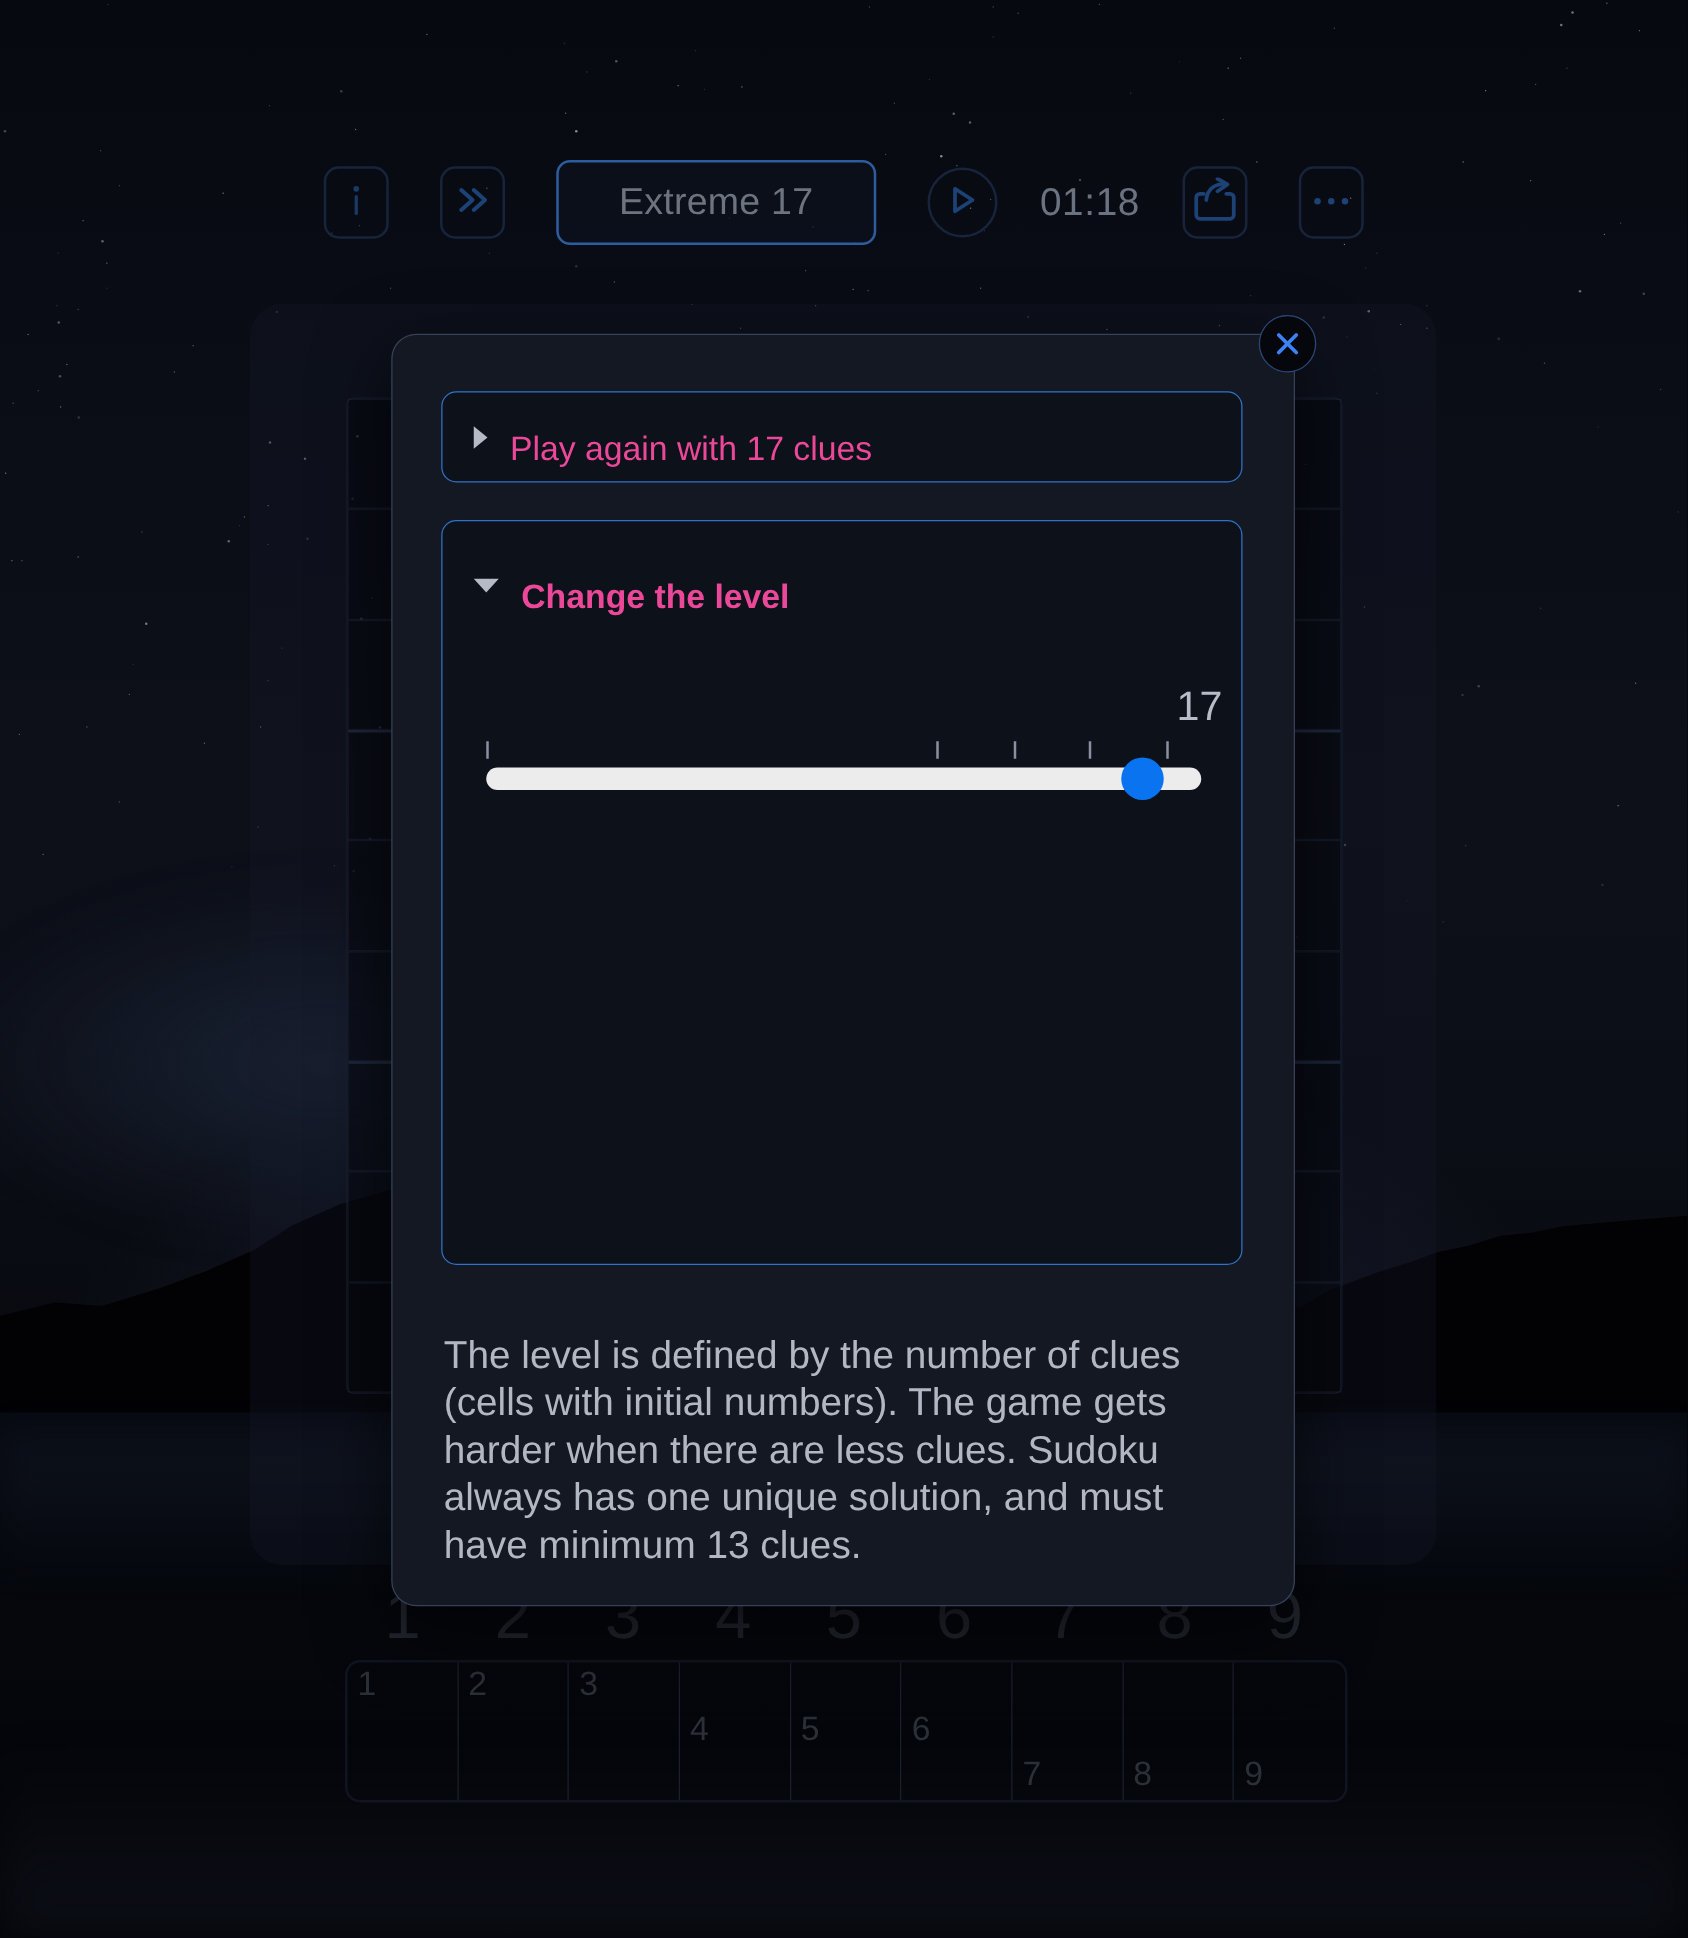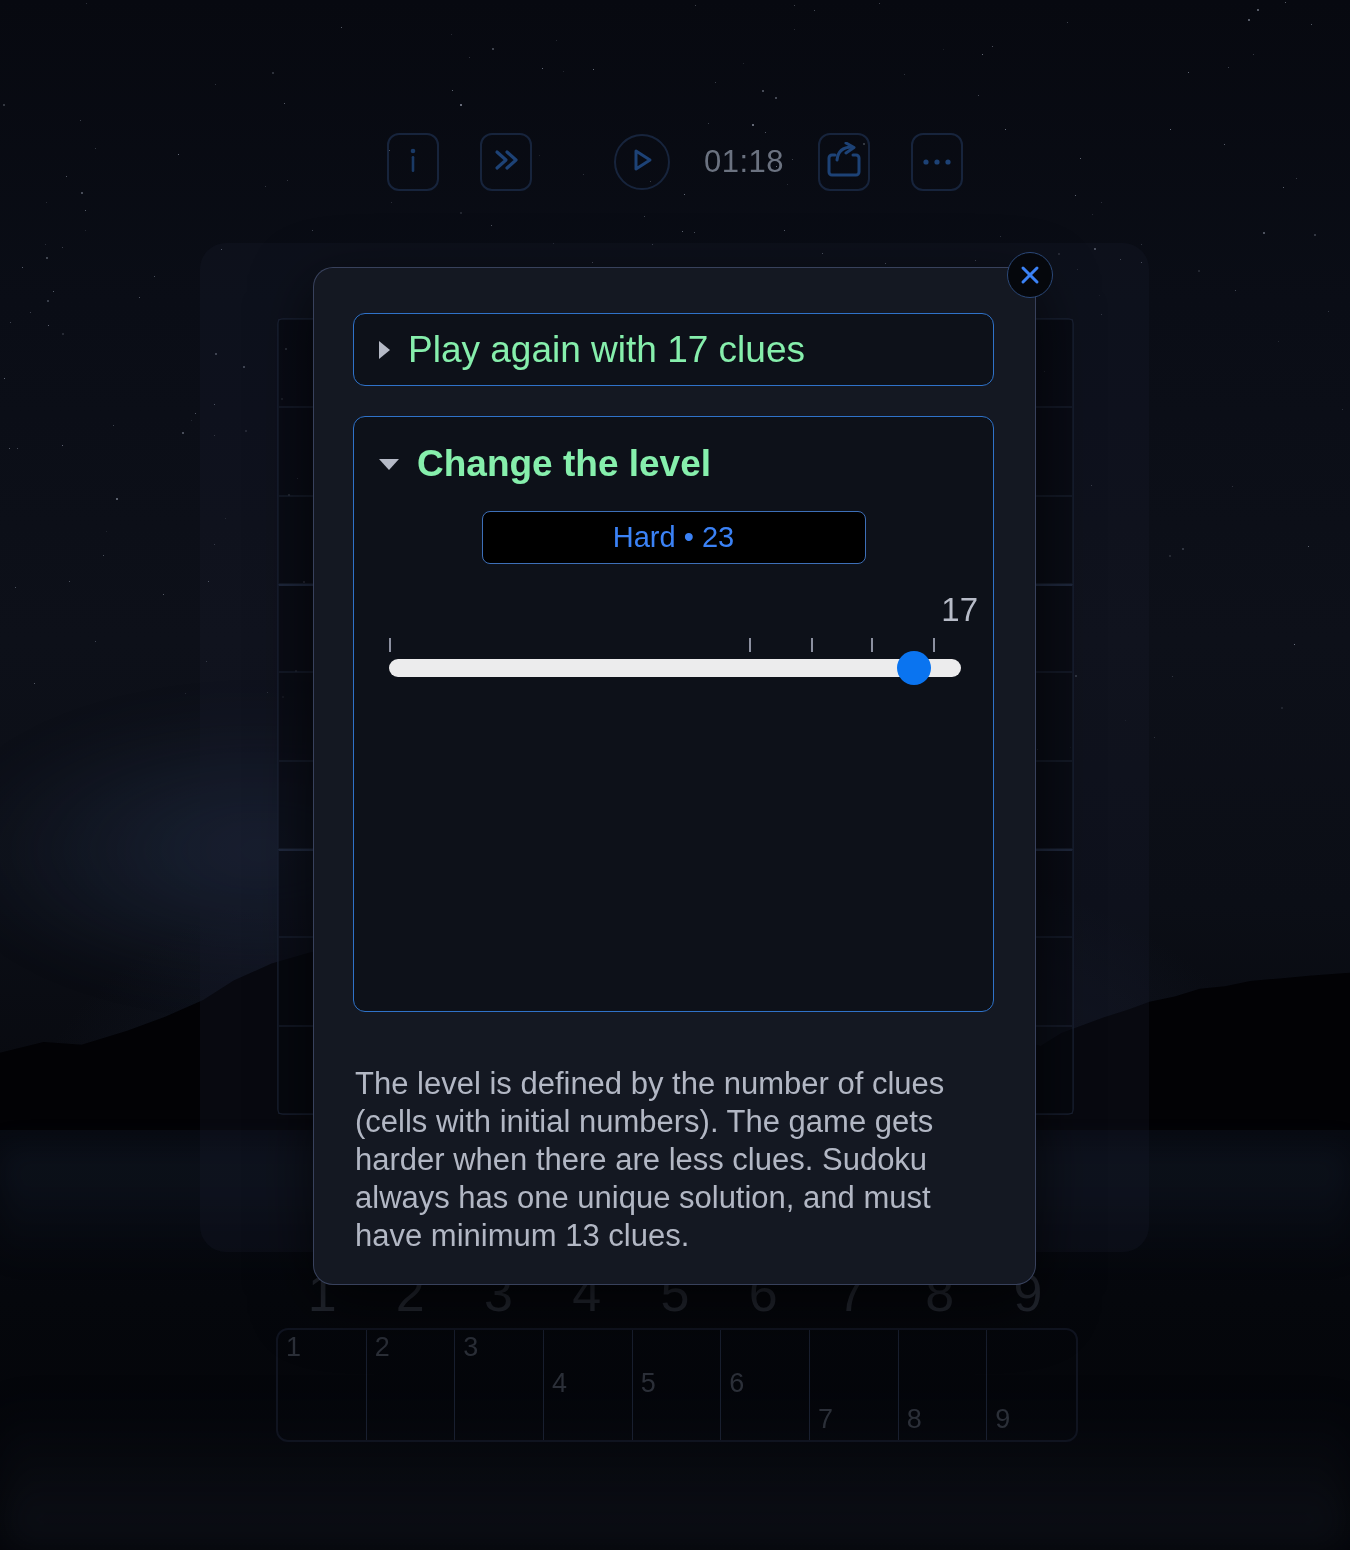"Extreme 17" div.tb-level { html: none -> <div> <span>Extreme 17</span> </div> }
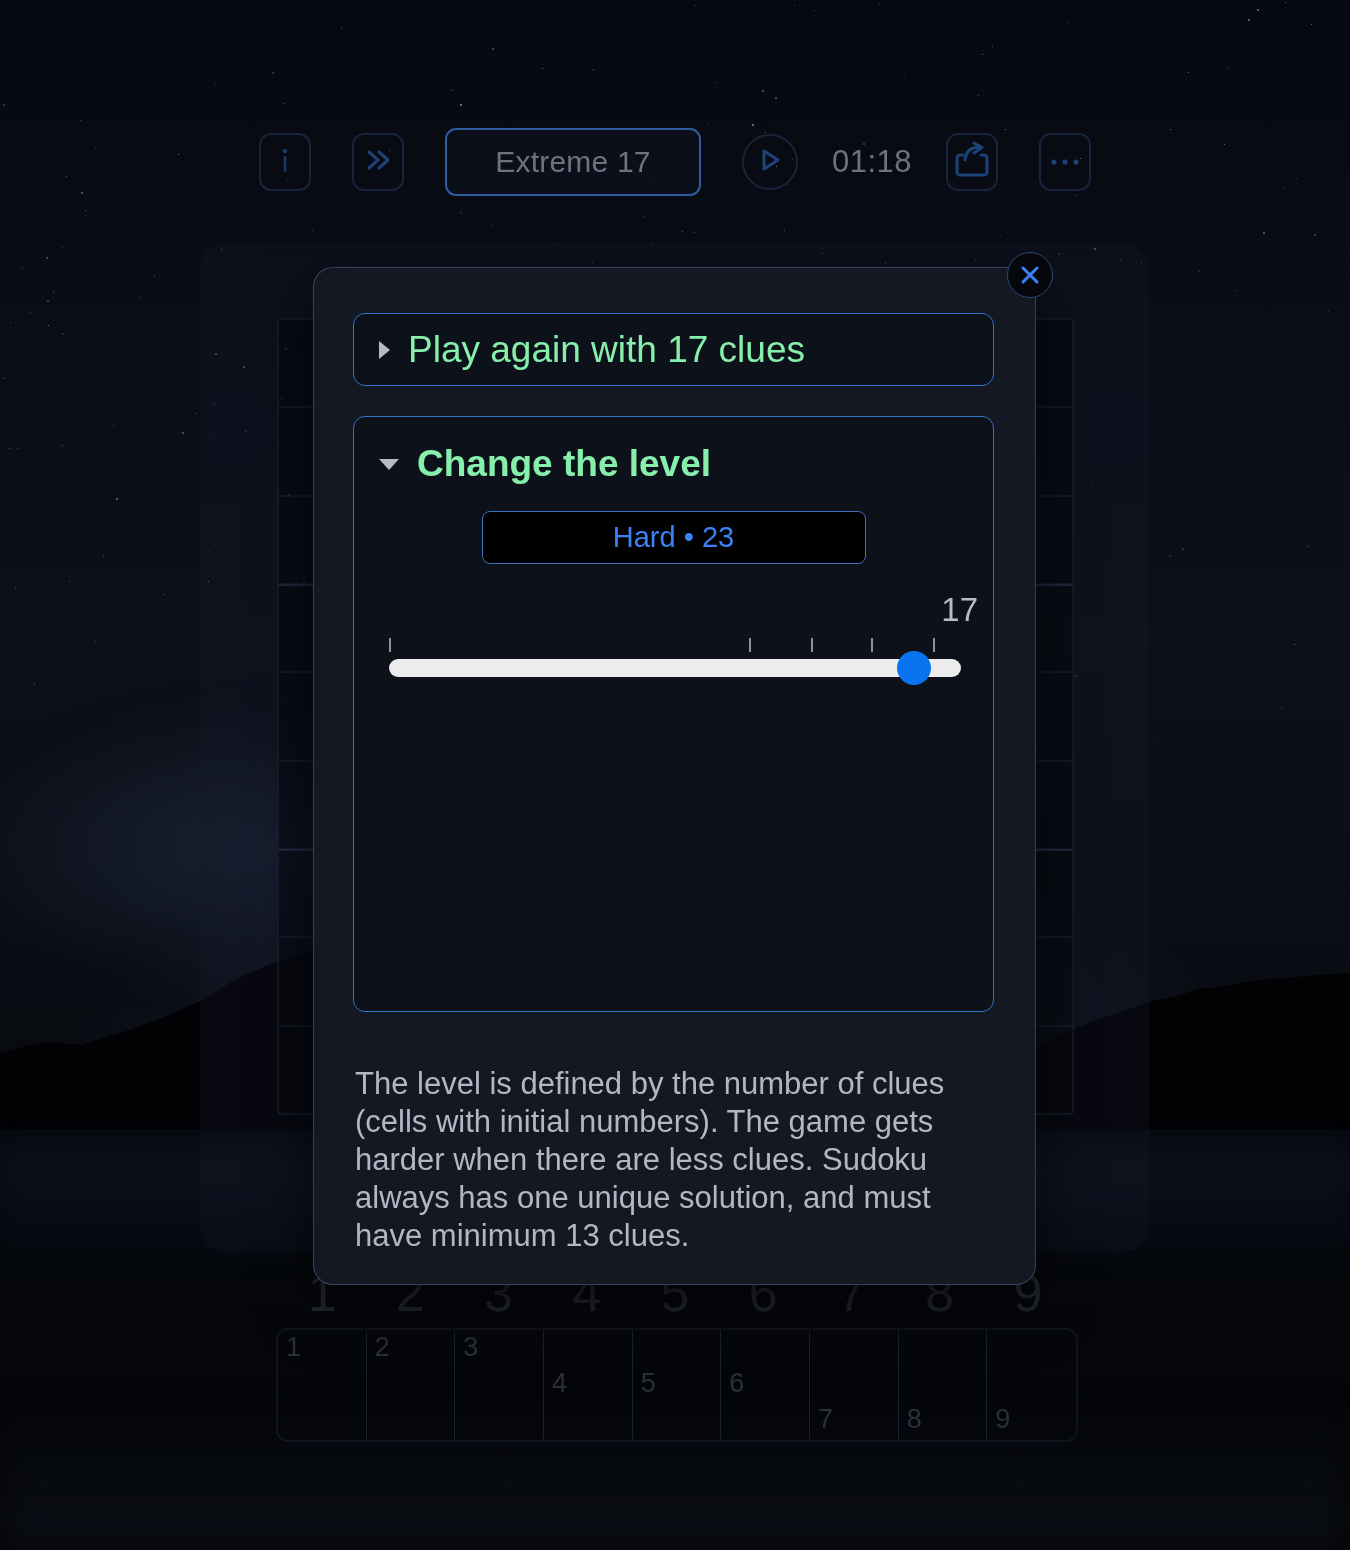"Play again with 17 clues" .panel-label { color: #86efac -> #ec4899; font-size: 37px -> 27px; margin-top: none -> 19px }
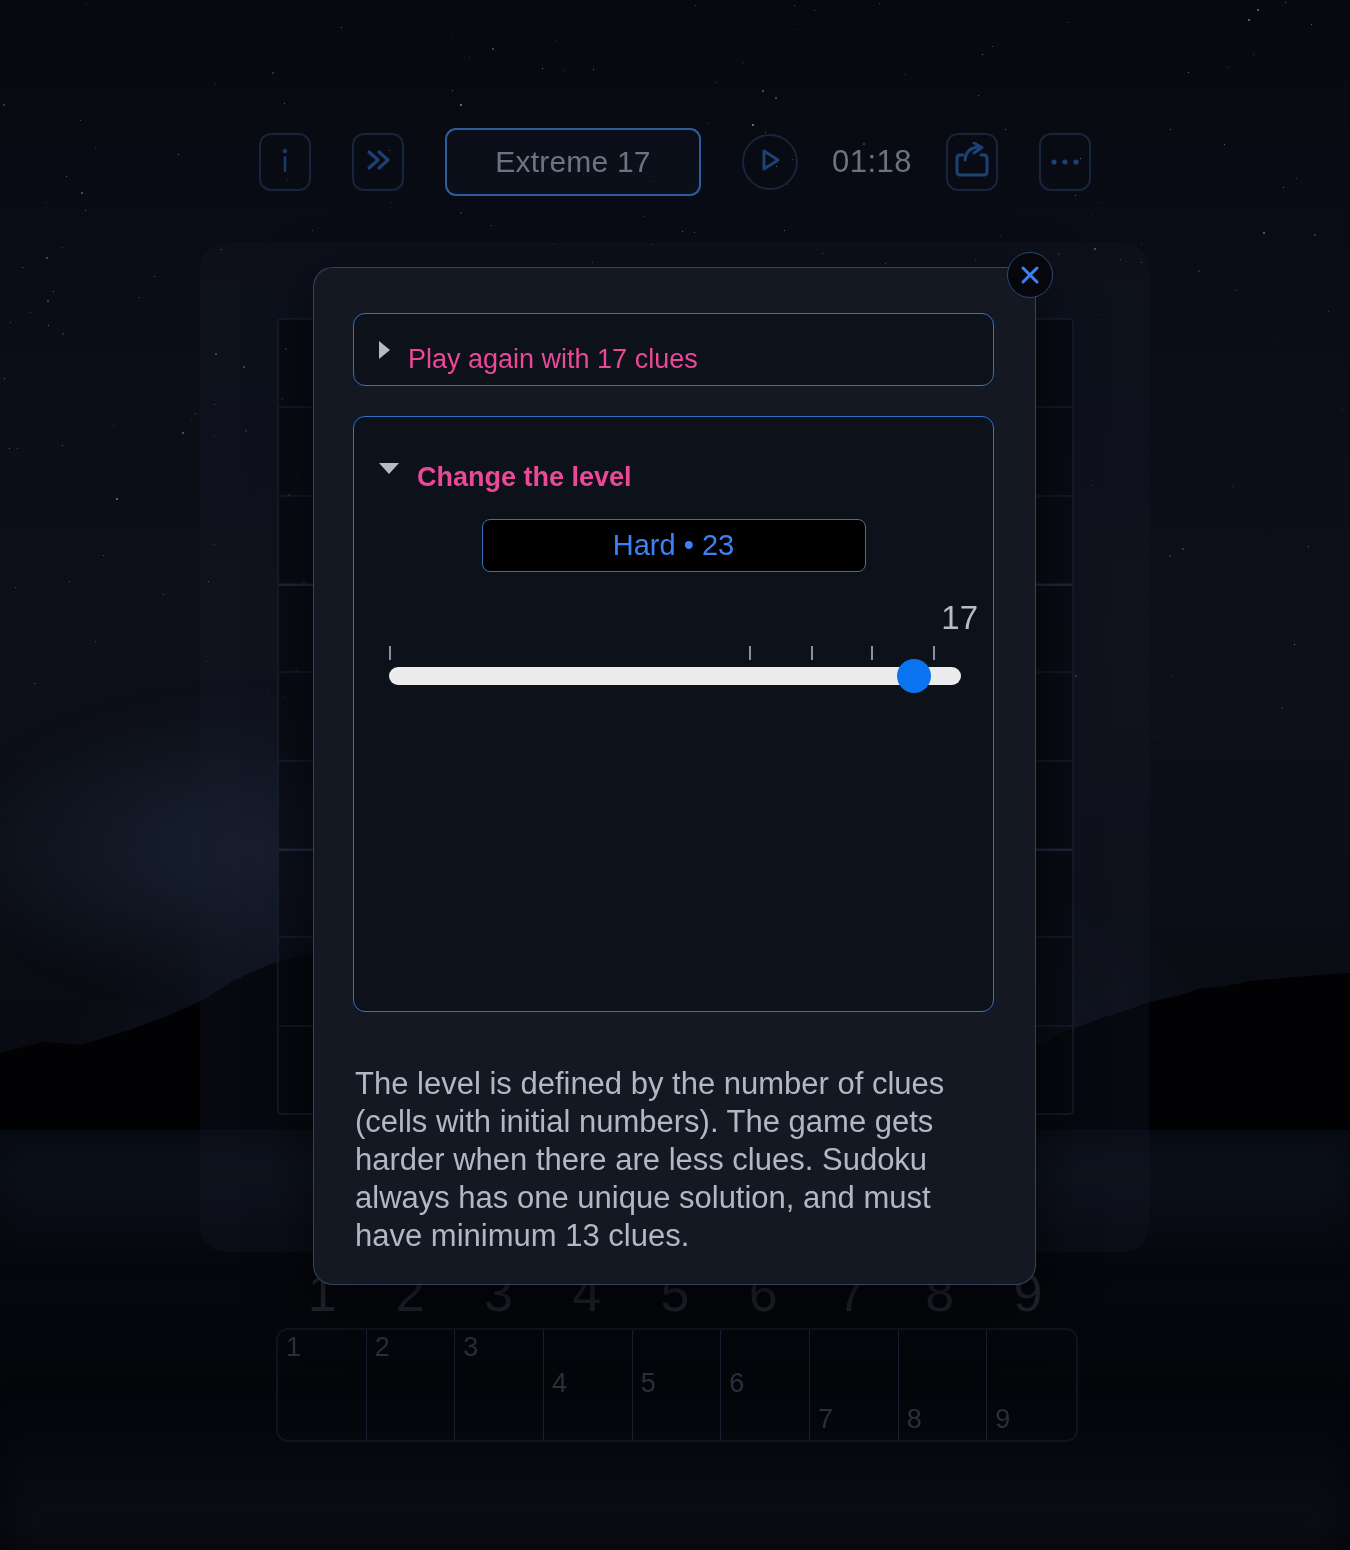"Hard • 23" div.level-btn { html: <div> <span>Hard • 23</span> </div> -> none }
